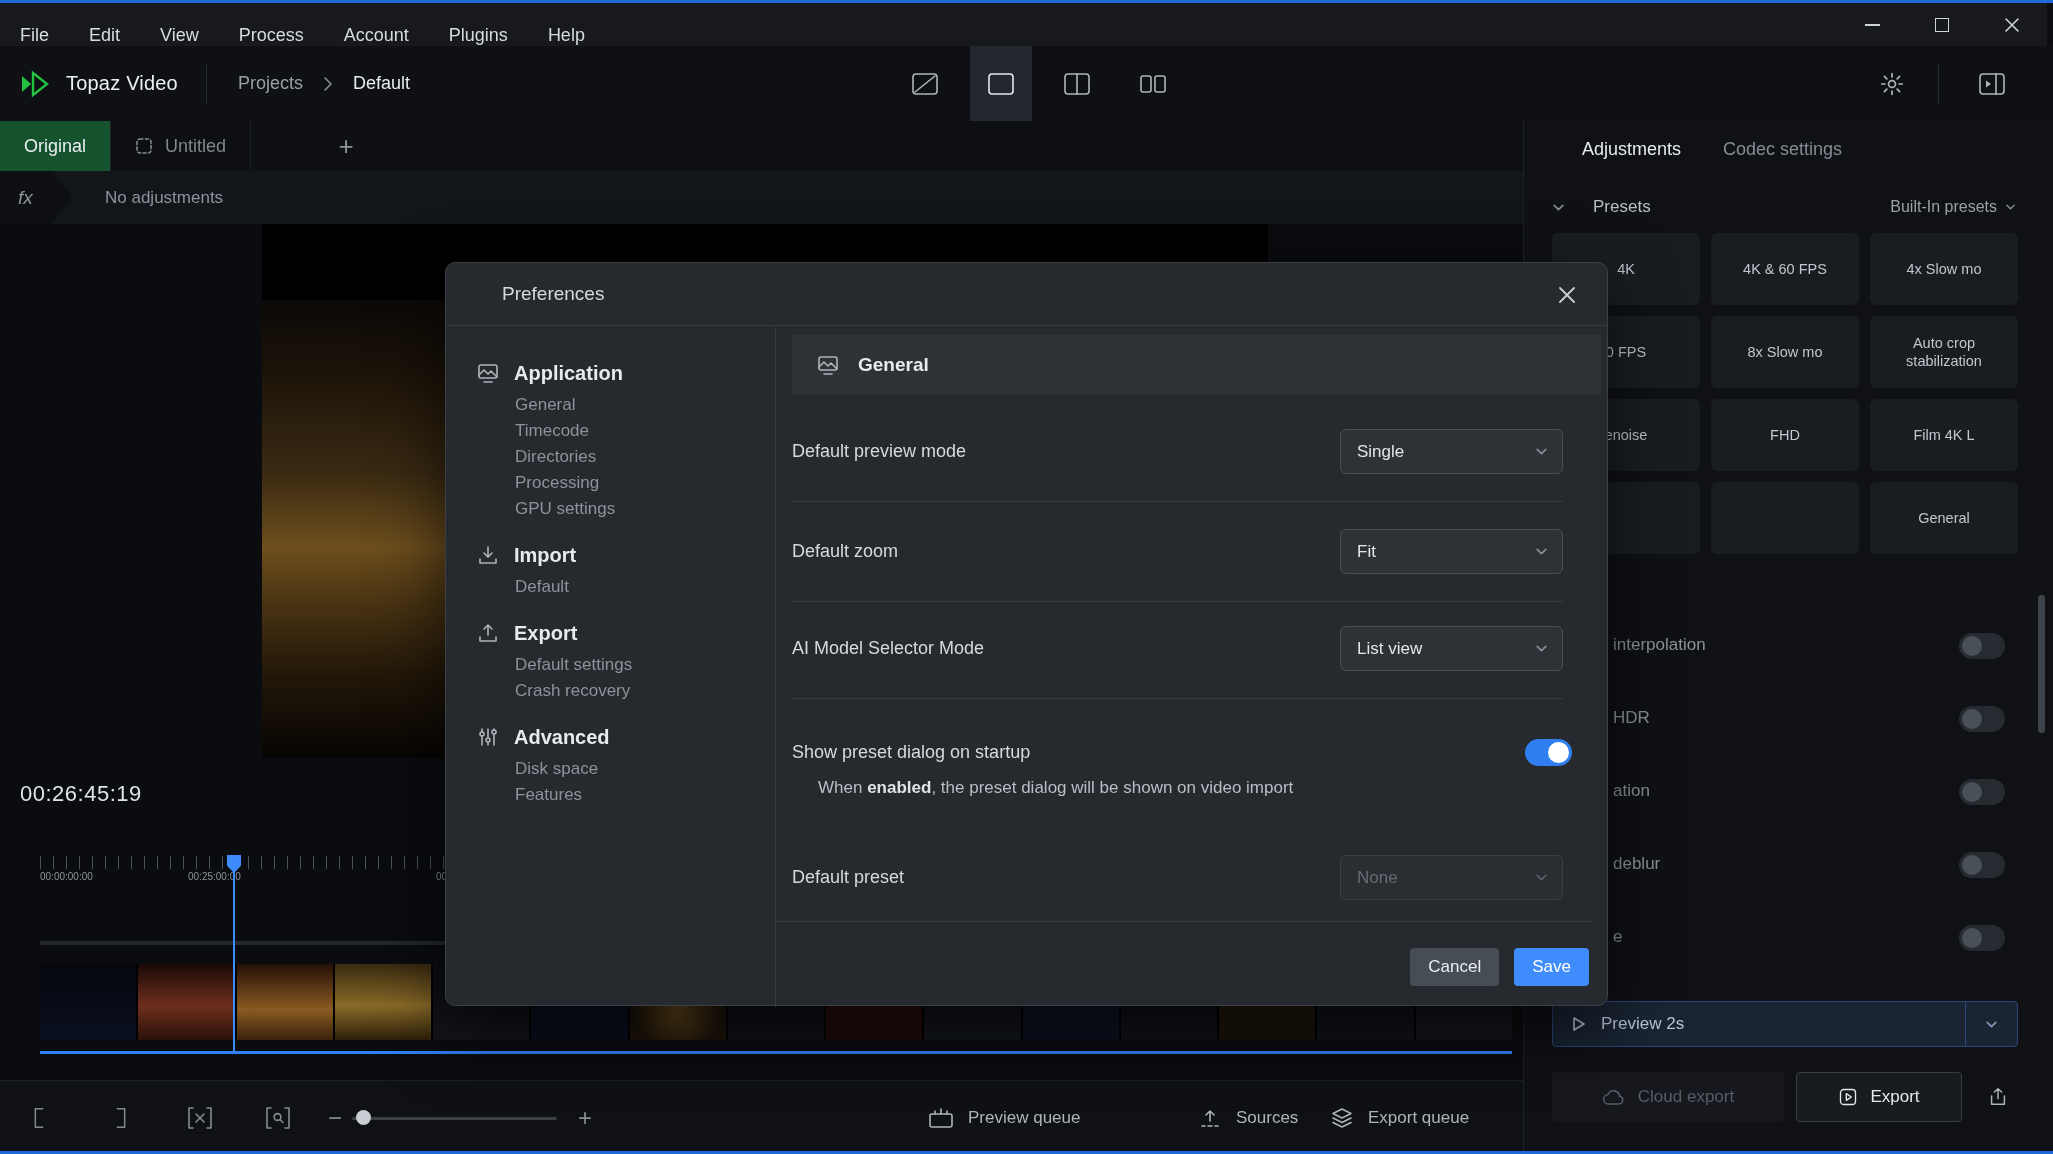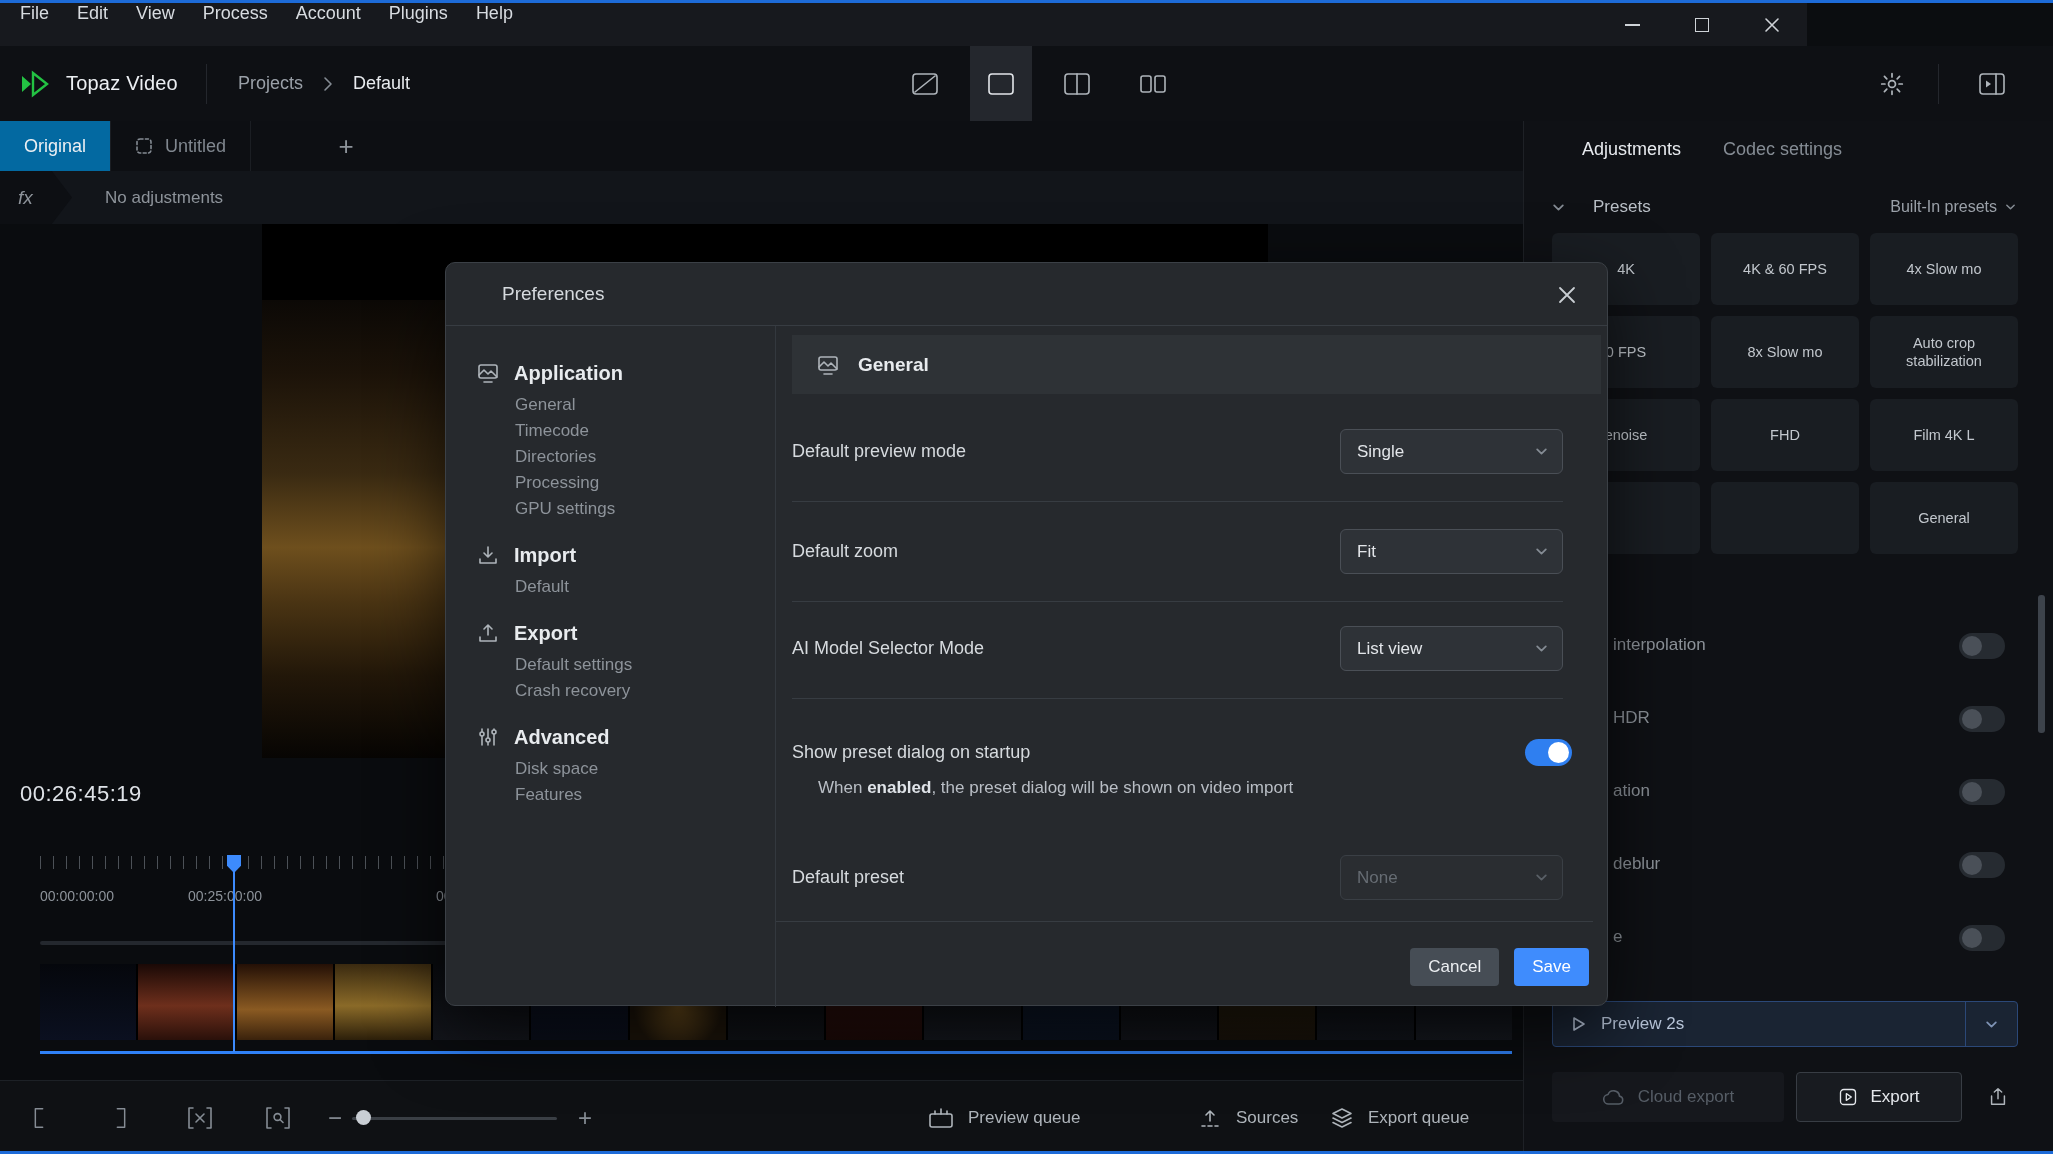"File" .menubar { align-items: flex-start -> flex-end; gap: 28px -> 40px; width: 1807px -> 2047px }
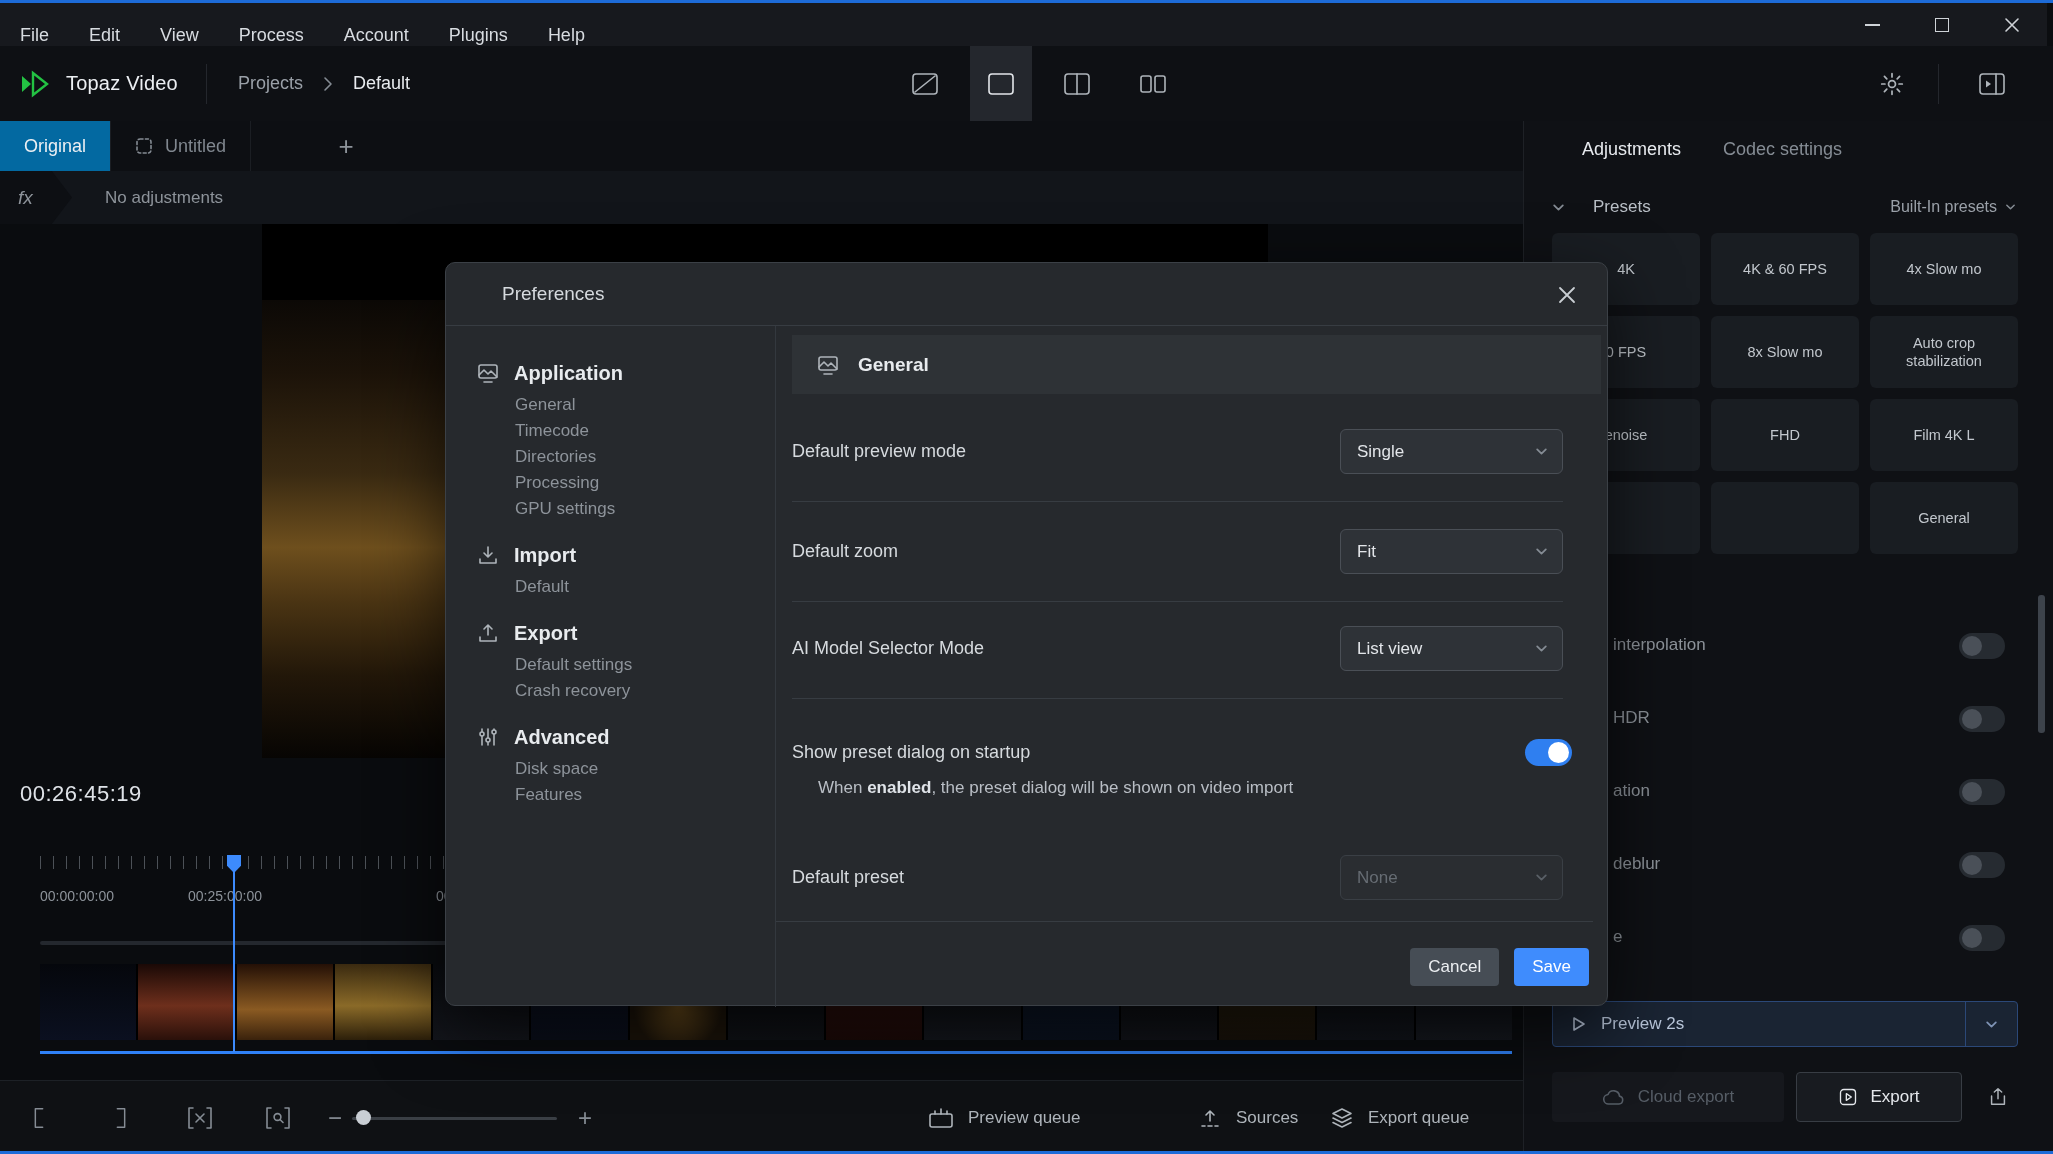"Original" .tab.active { background: #0369a1 -> #14532d }
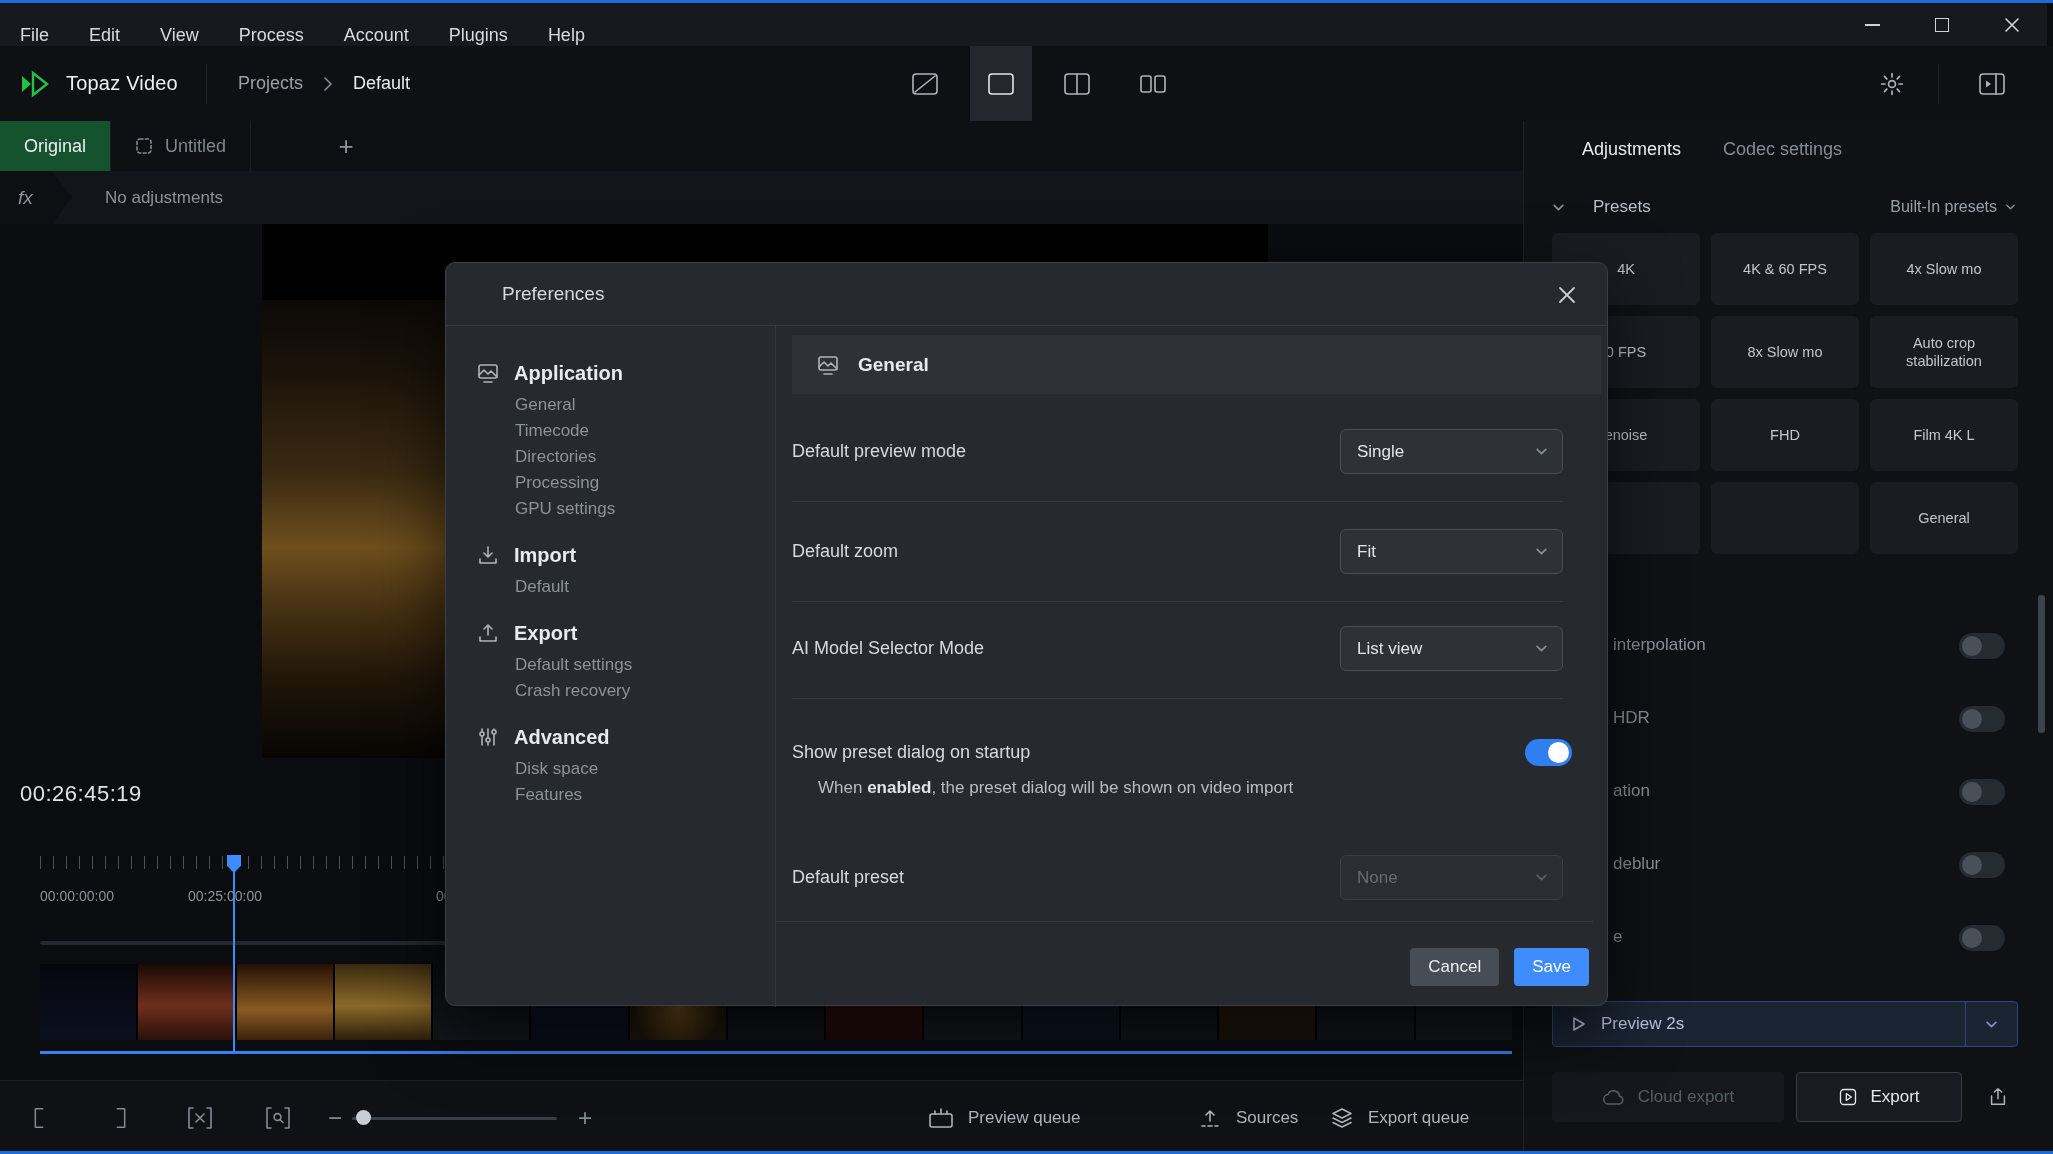"00:00:00:00" .rlabel { font-size: 14px -> 10px; top: 32px -> 15px }
